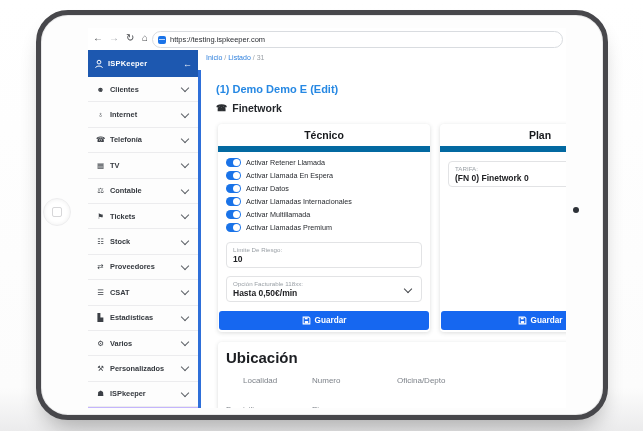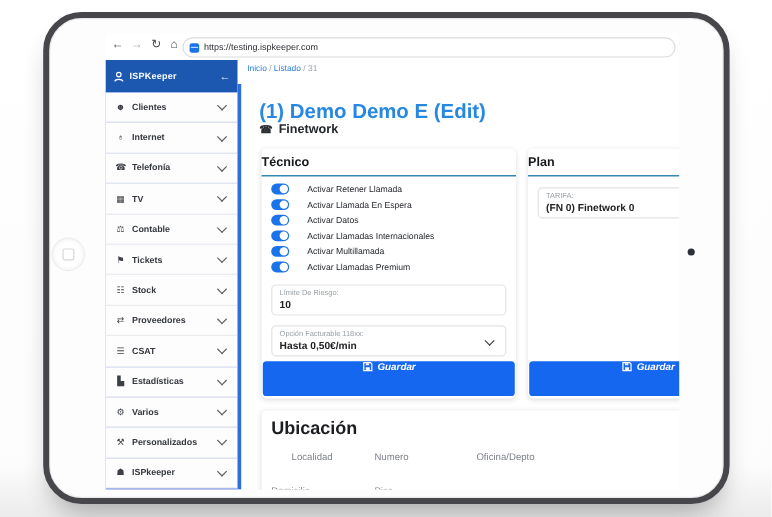"ISPKeeper" .sidebar { background: #1d4ed8 -> #c4b5fd }
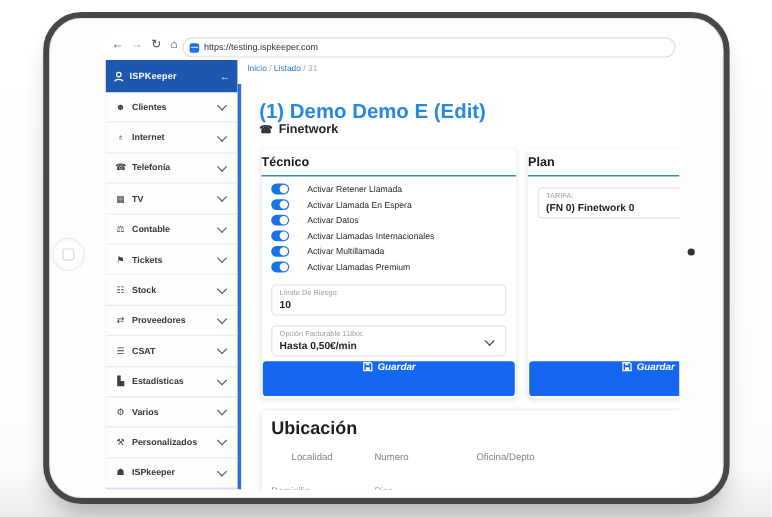"(1) Demo Demo E (Edit)" .page-title { font-size: 17px -> 11px }
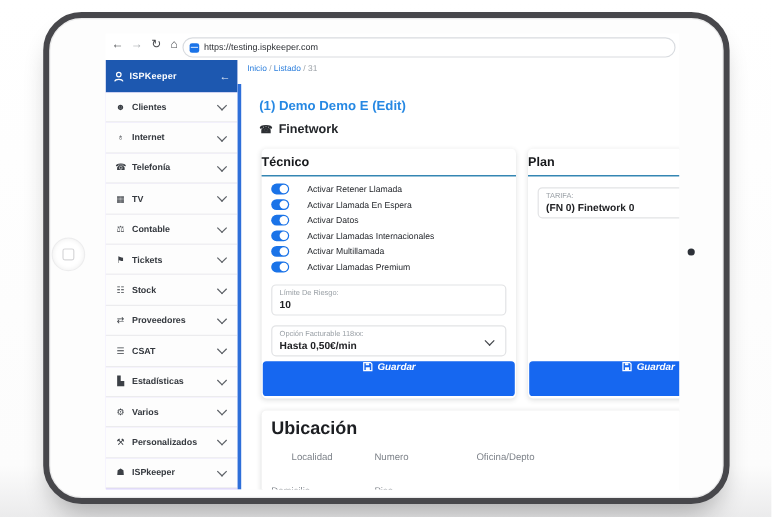"Técnico" .card-head { border-bottom: 1px solid #0369a1 -> 6px solid #0369a1; justify-content: flex-start -> center }
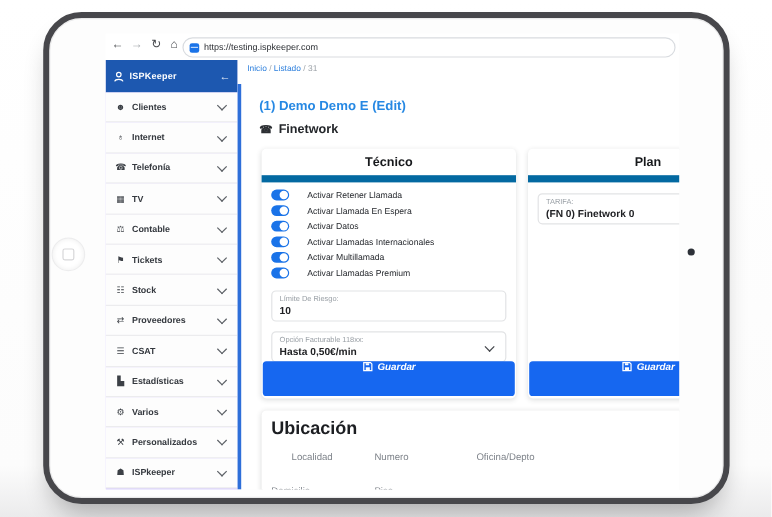"Activar Retener Llamada" .tog-row { gap: 15px -> 5px }
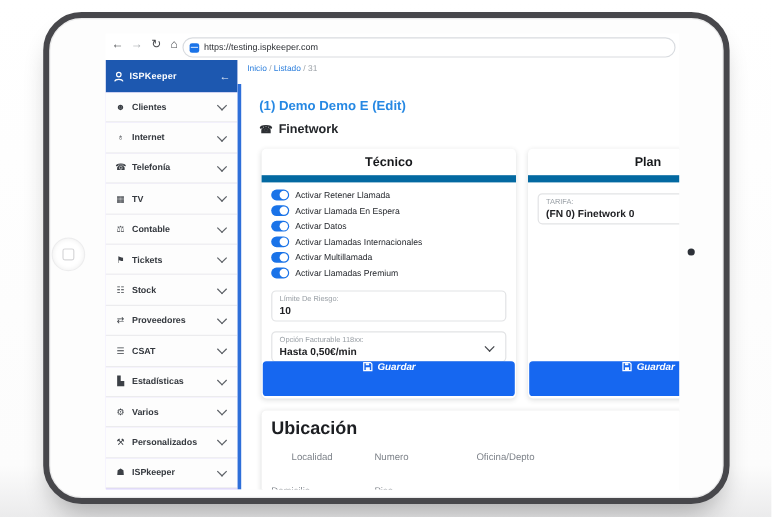"Guardar" .save-btn { align-items: none -> center; font-style: italic -> none; height: 29px -> 19px }
